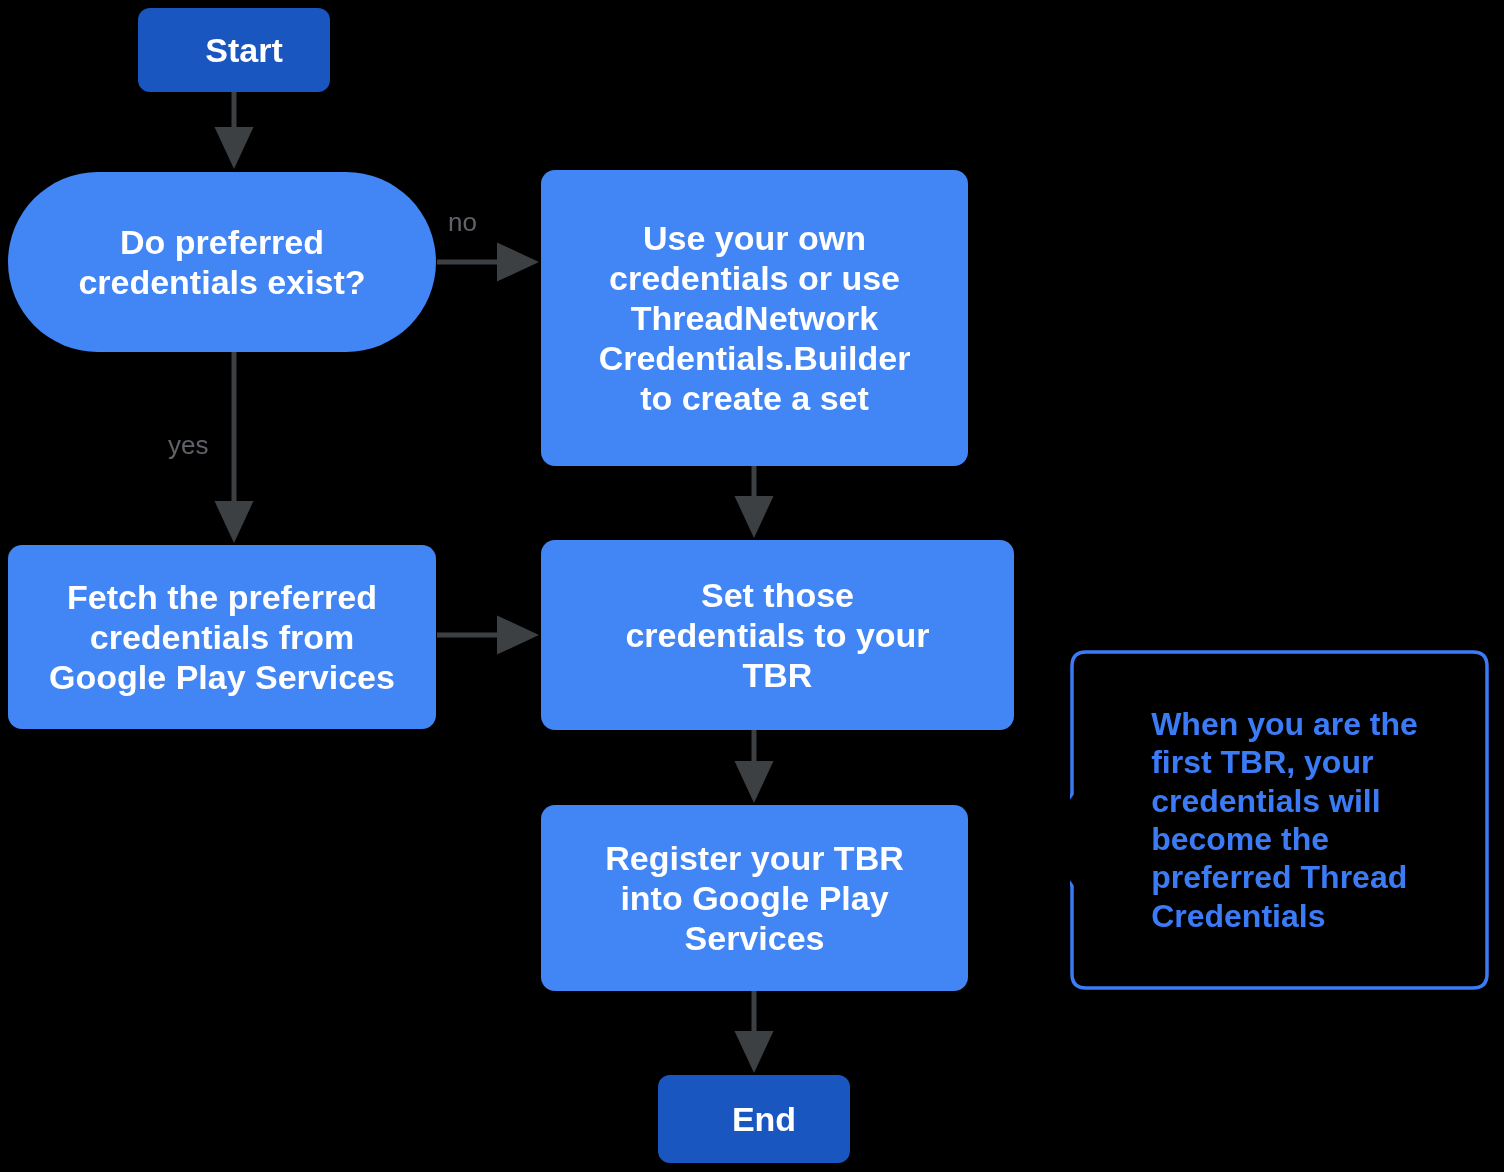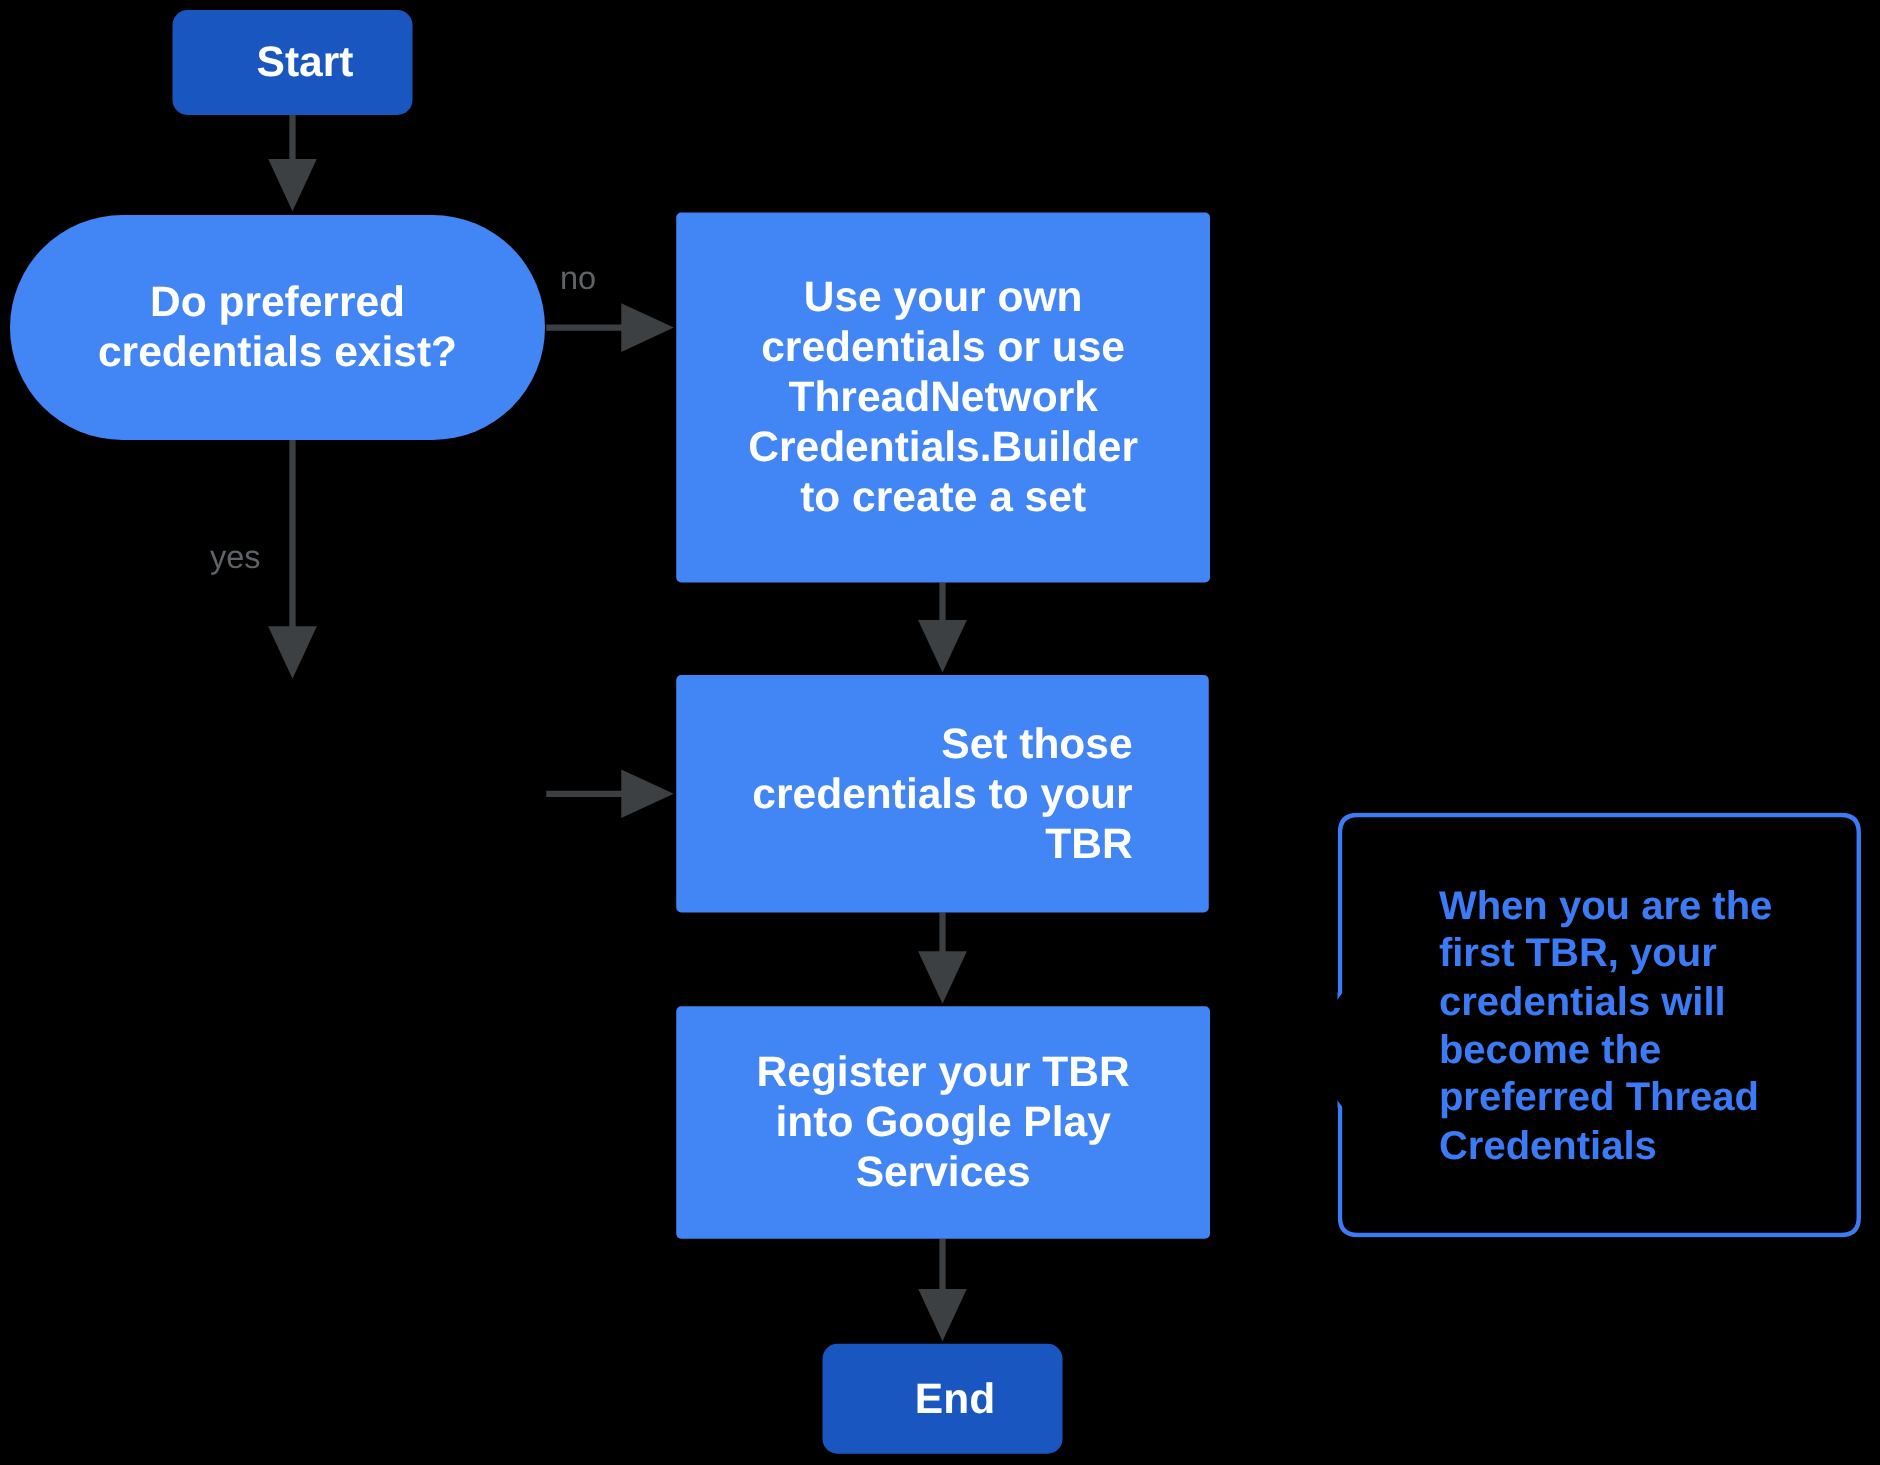"Use your own" .process { border-radius: 4px -> 14px }
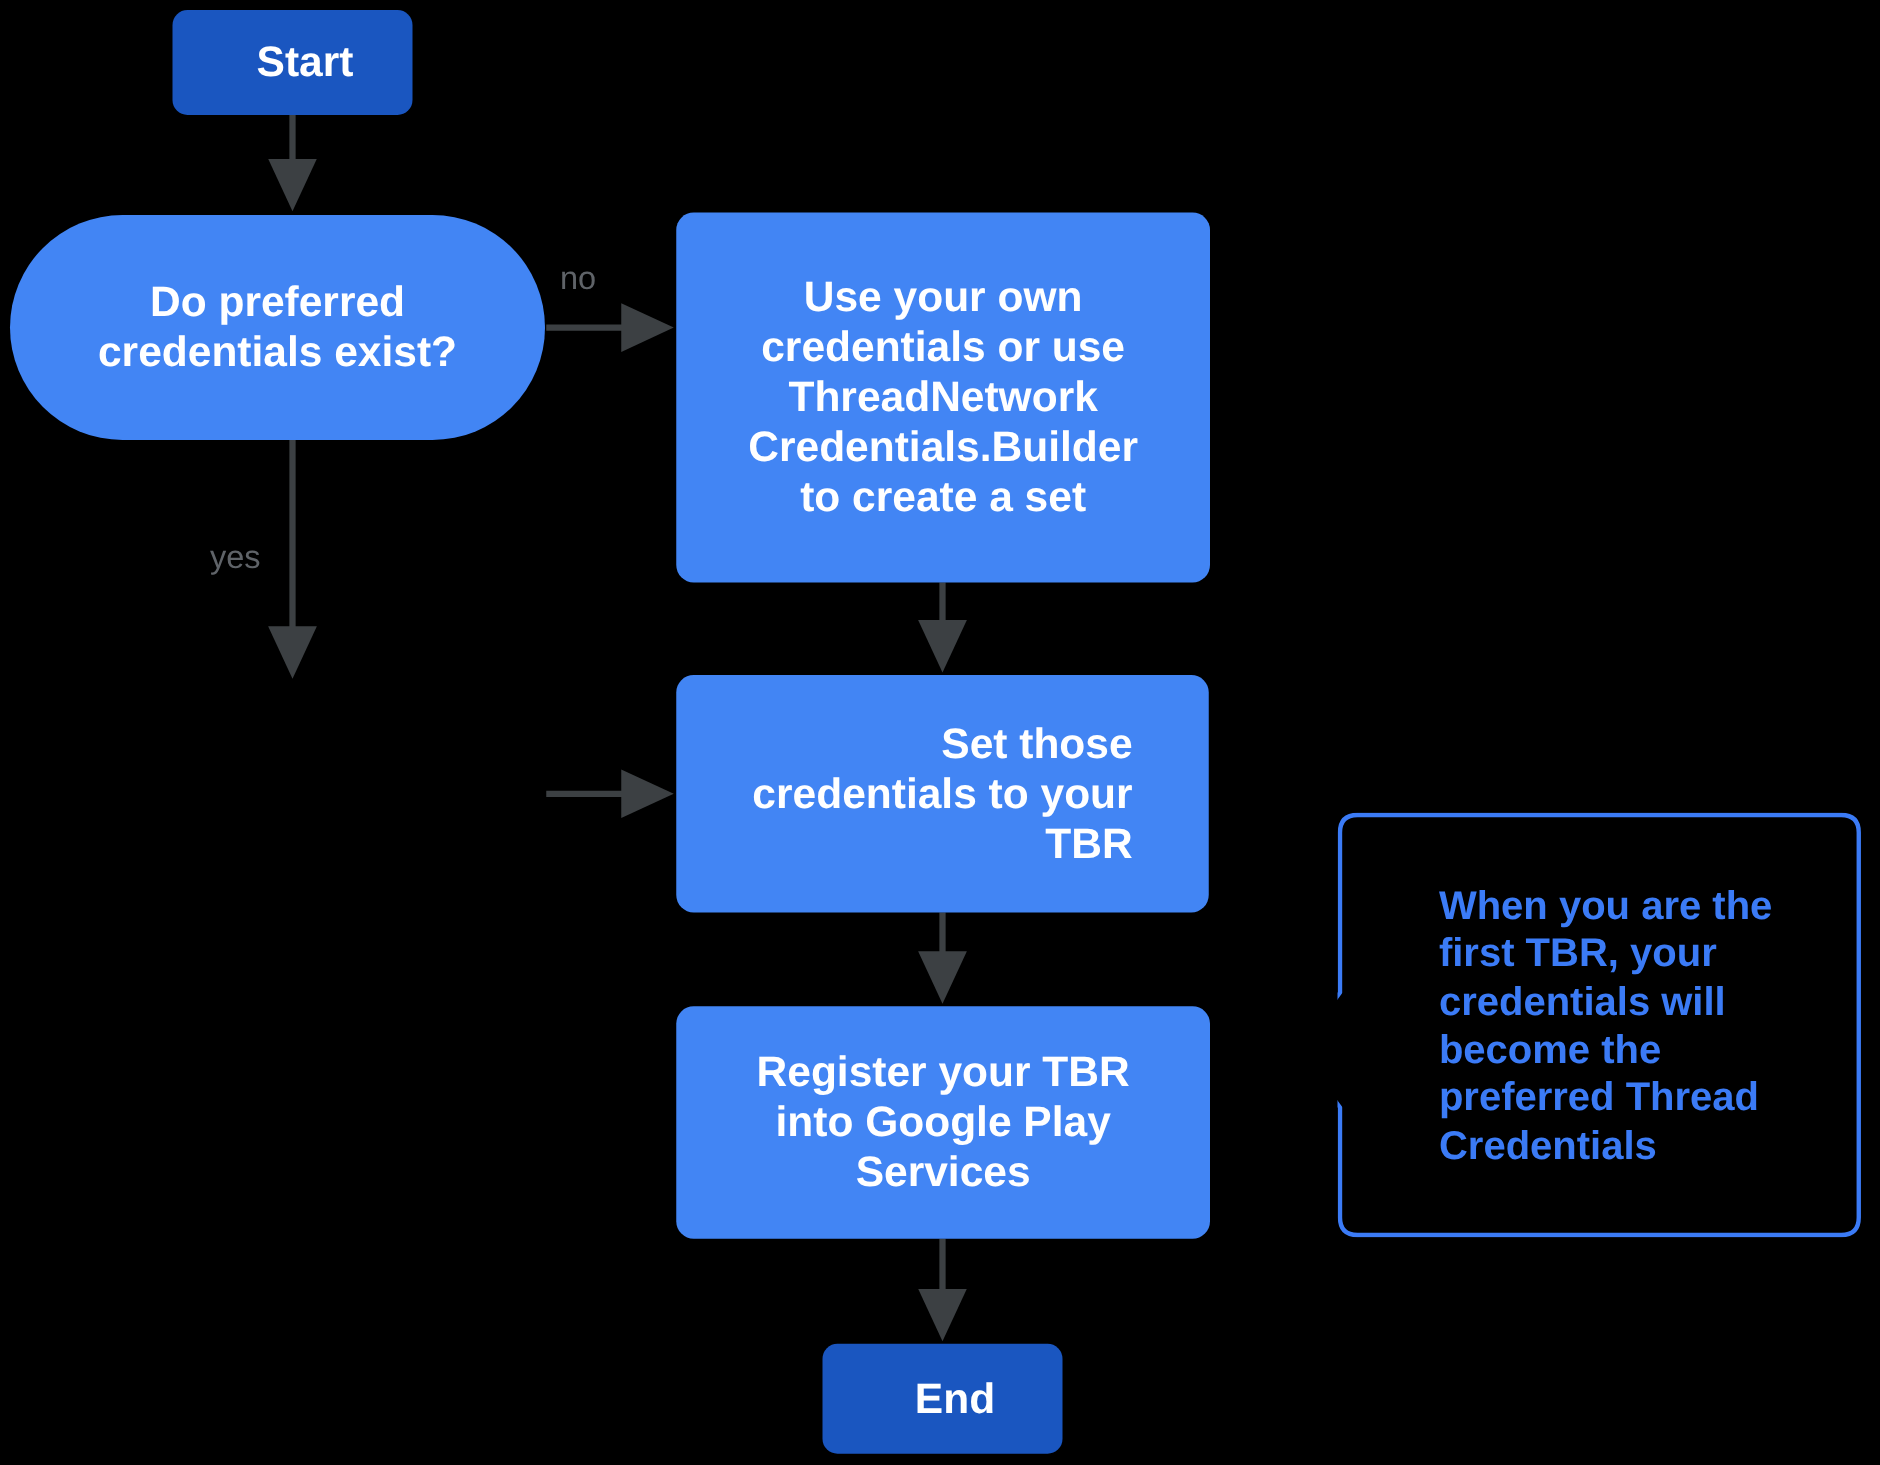"Fetch the preferred" div.node { html: none -> <div>Fetch the preferred credentials from Google Play Services</div> }
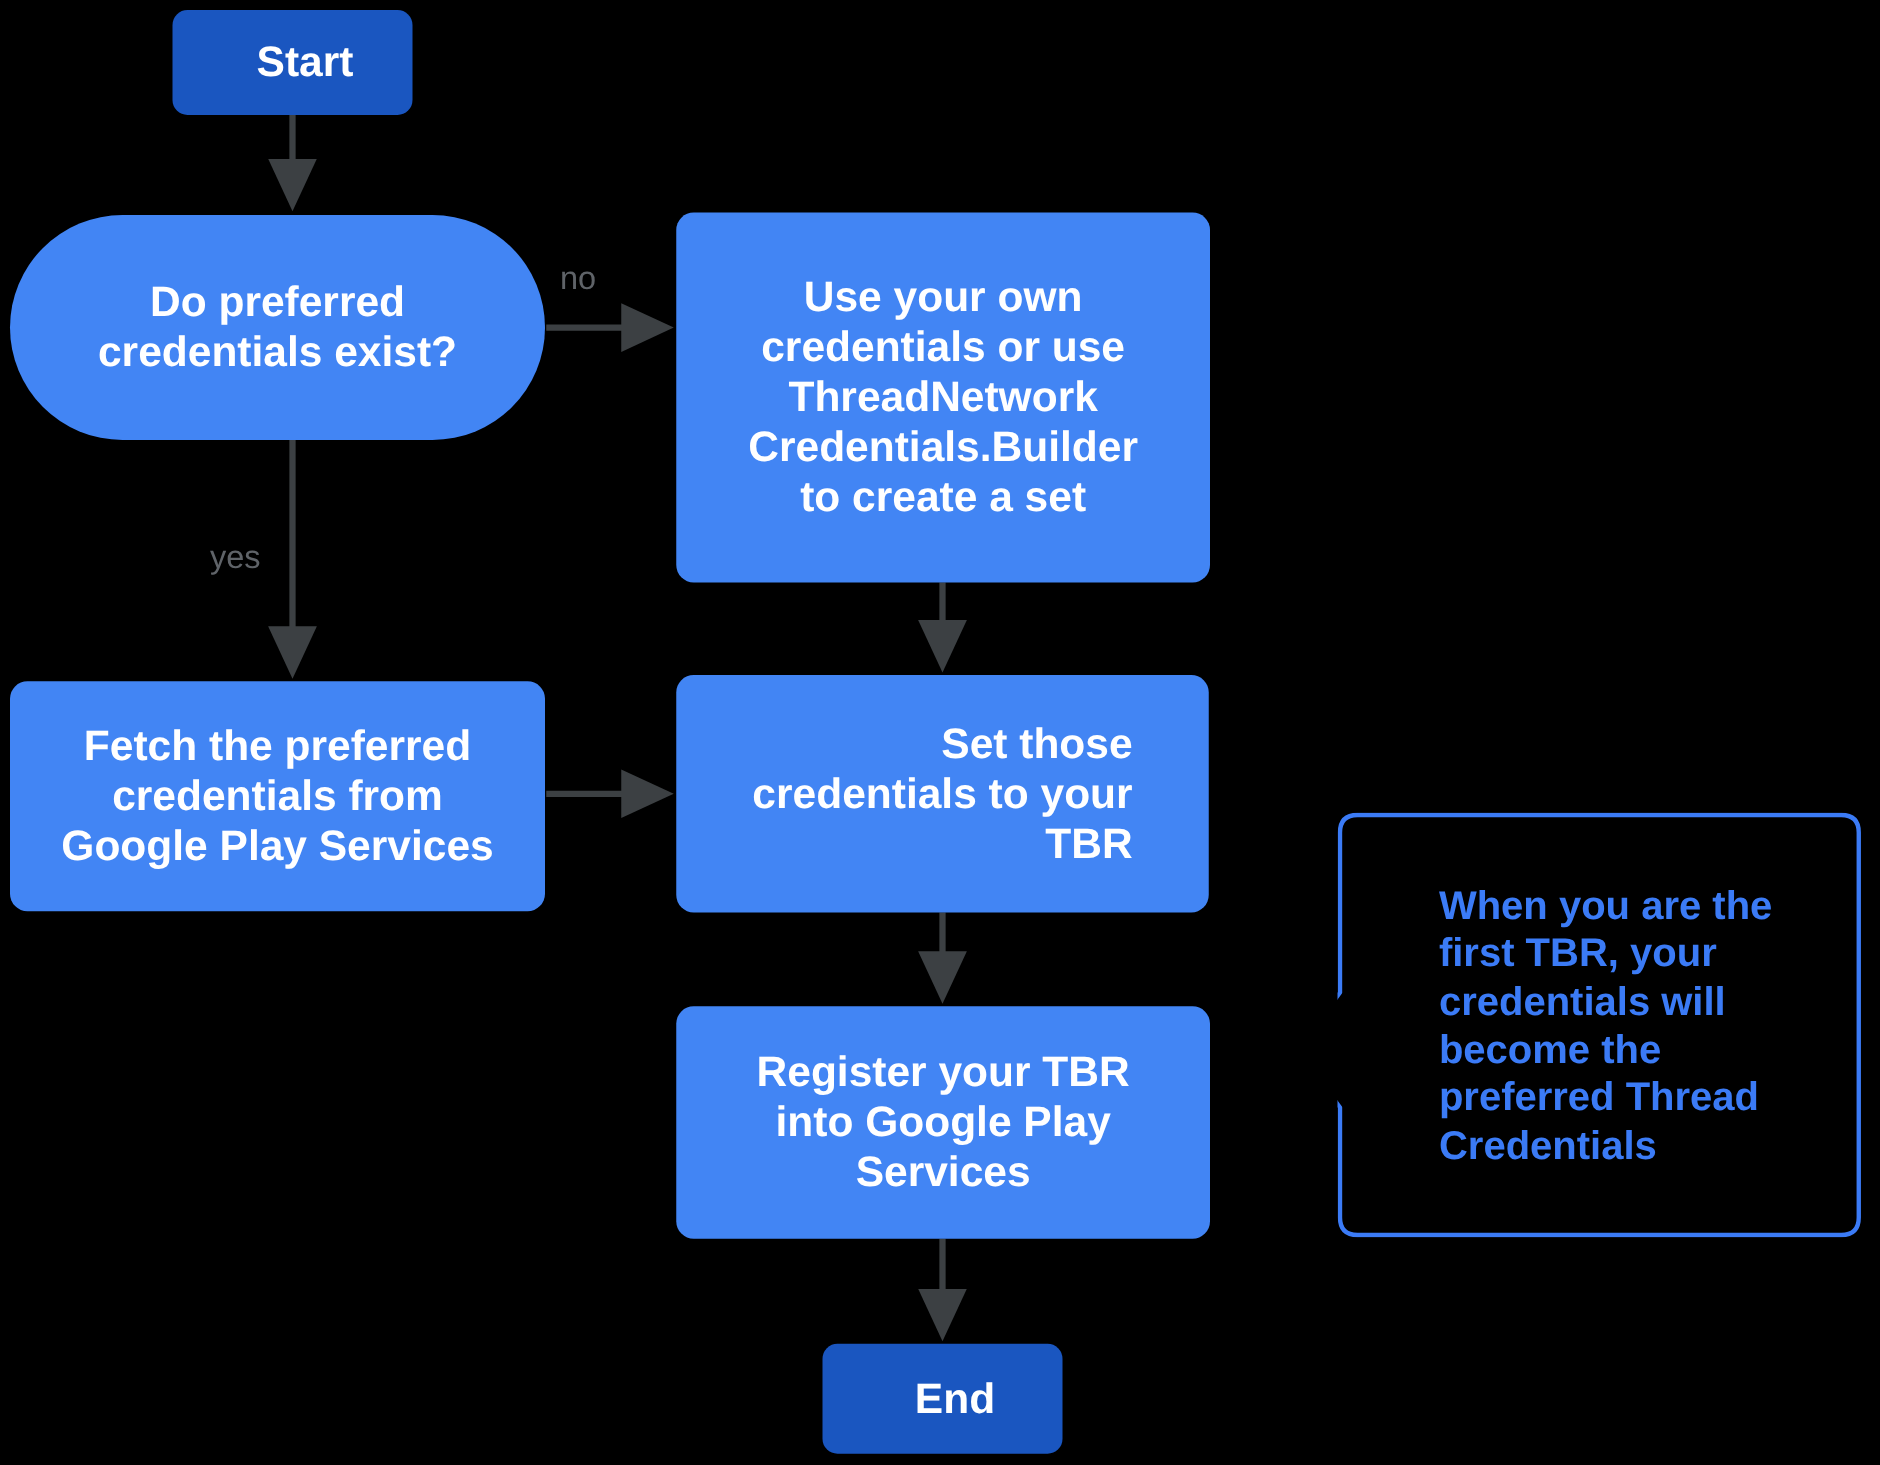"Set those" div.node { text-align: right -> none; width: 426px -> 473px }
